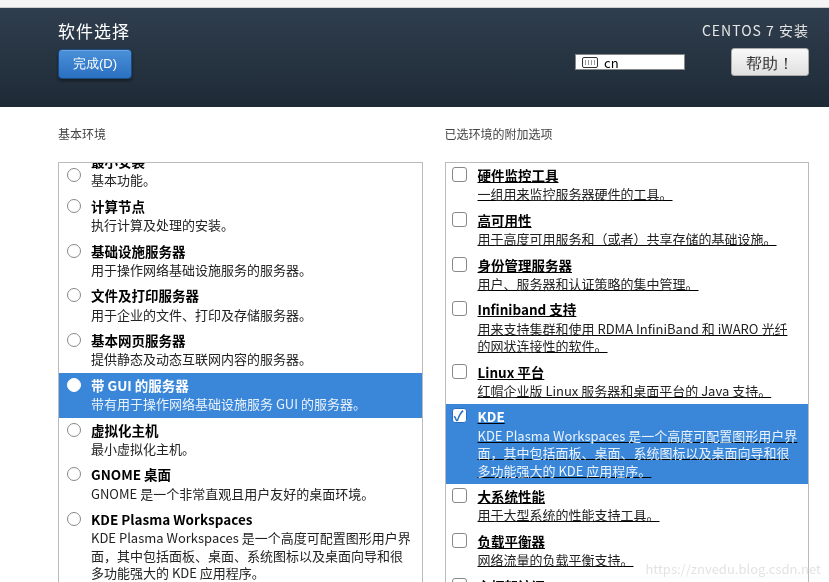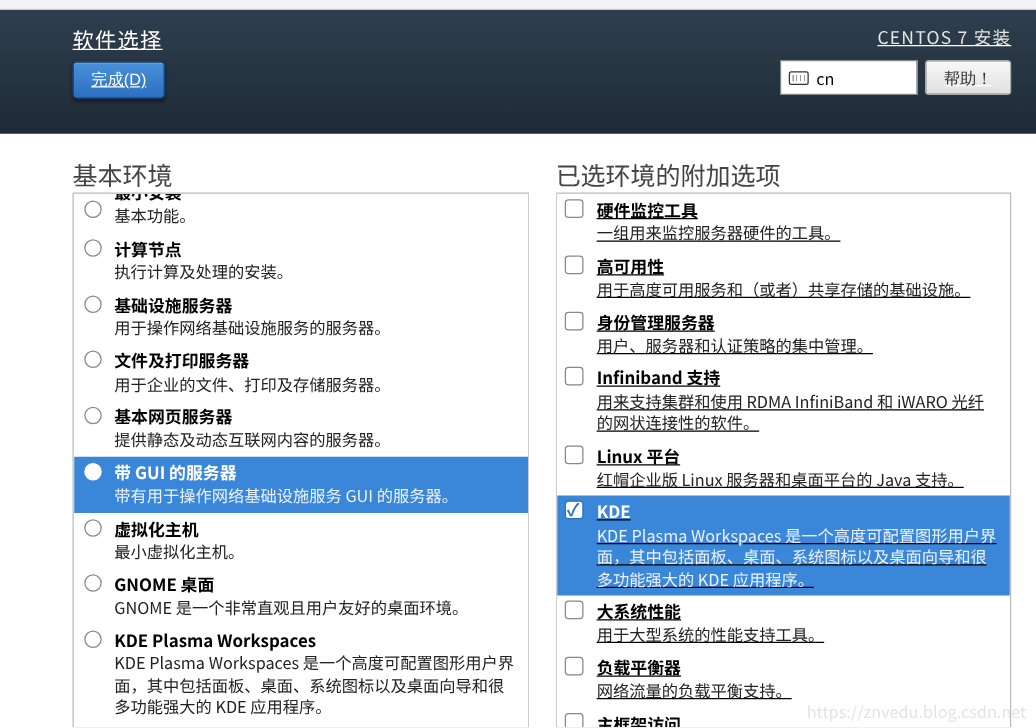"软件选择" .header { text-decoration: underline -> none }
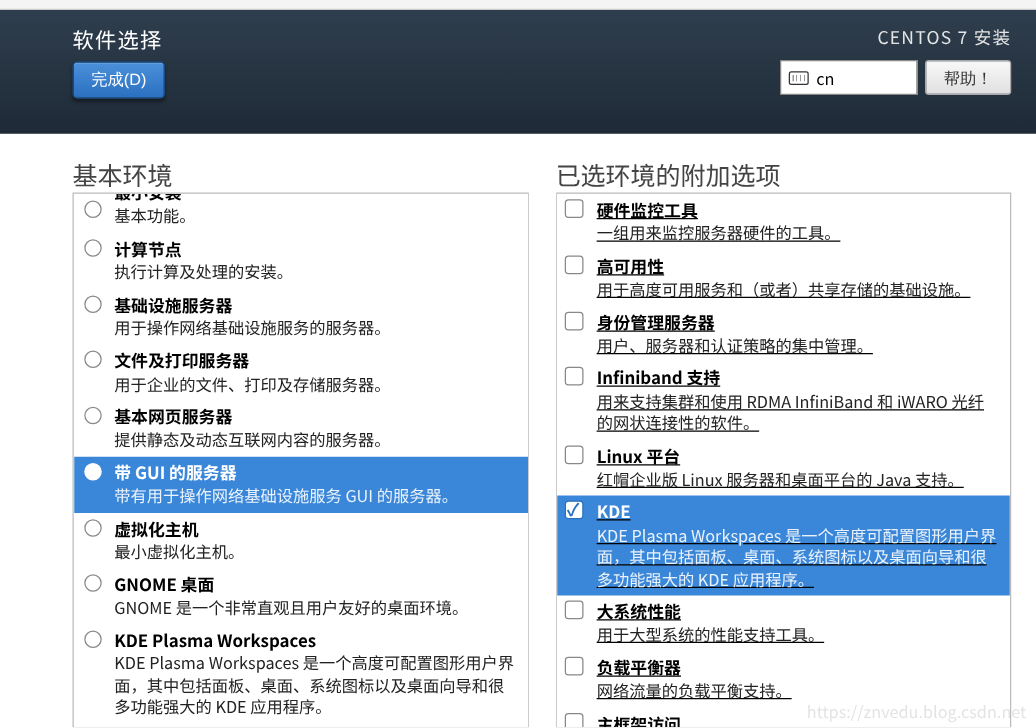"cn" .lang-field { height: 28px -> 16px }
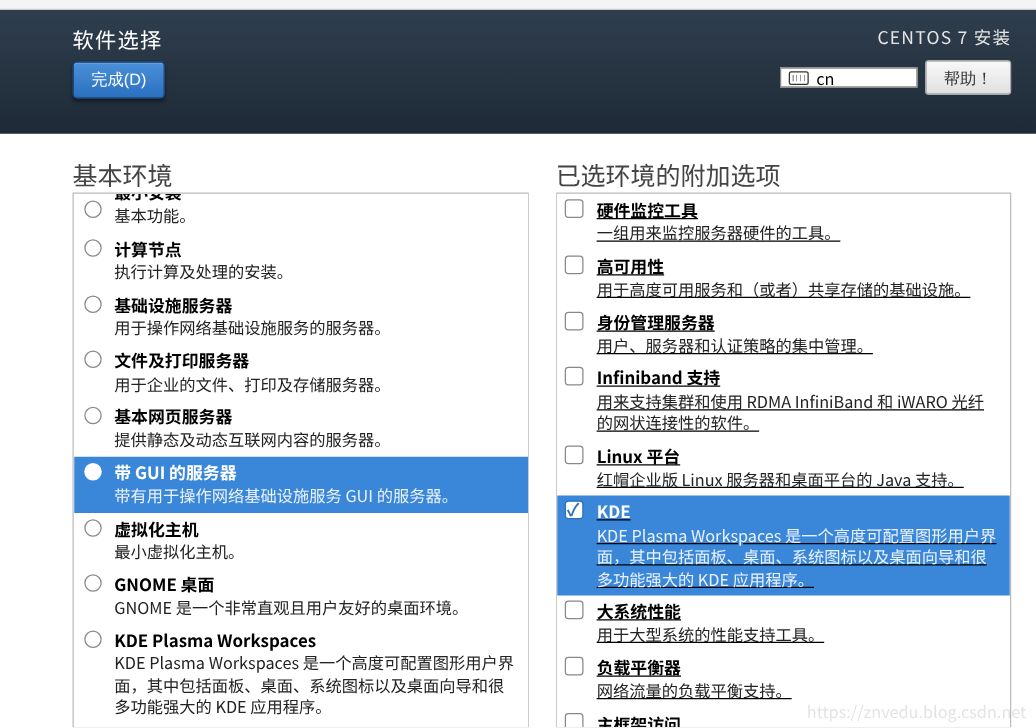"帮助！" .help-btn { font-size: 13px -> 16px; margin-left: none -> 40px }
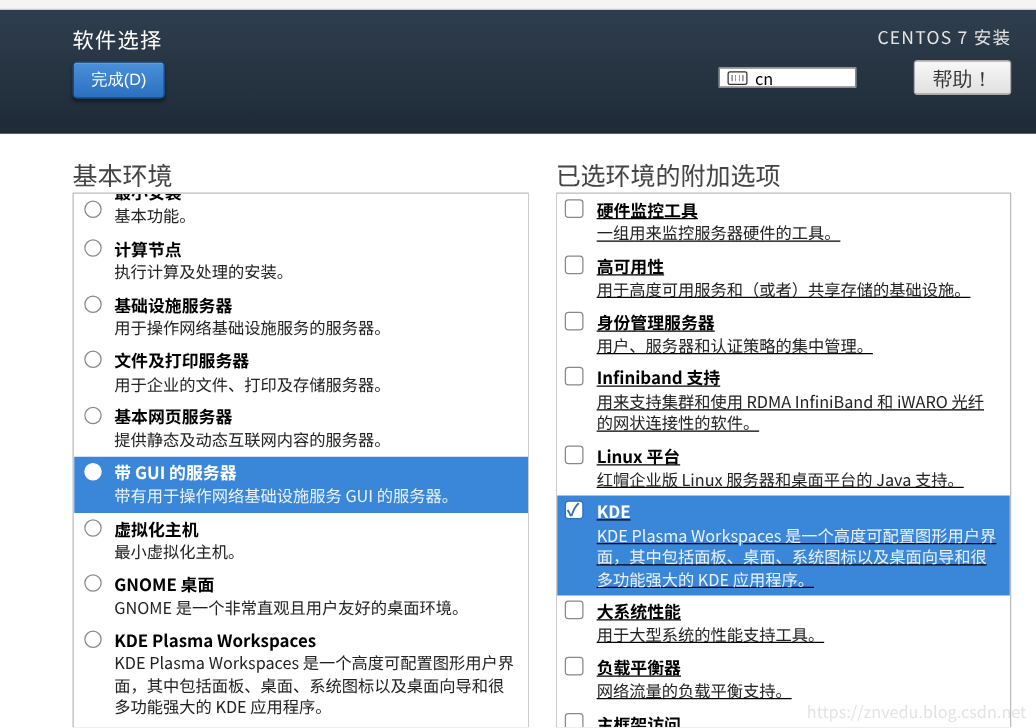"基本环境" .col-title { font-size: 20px -> 12px; margin-bottom: 0 -> 20px }
